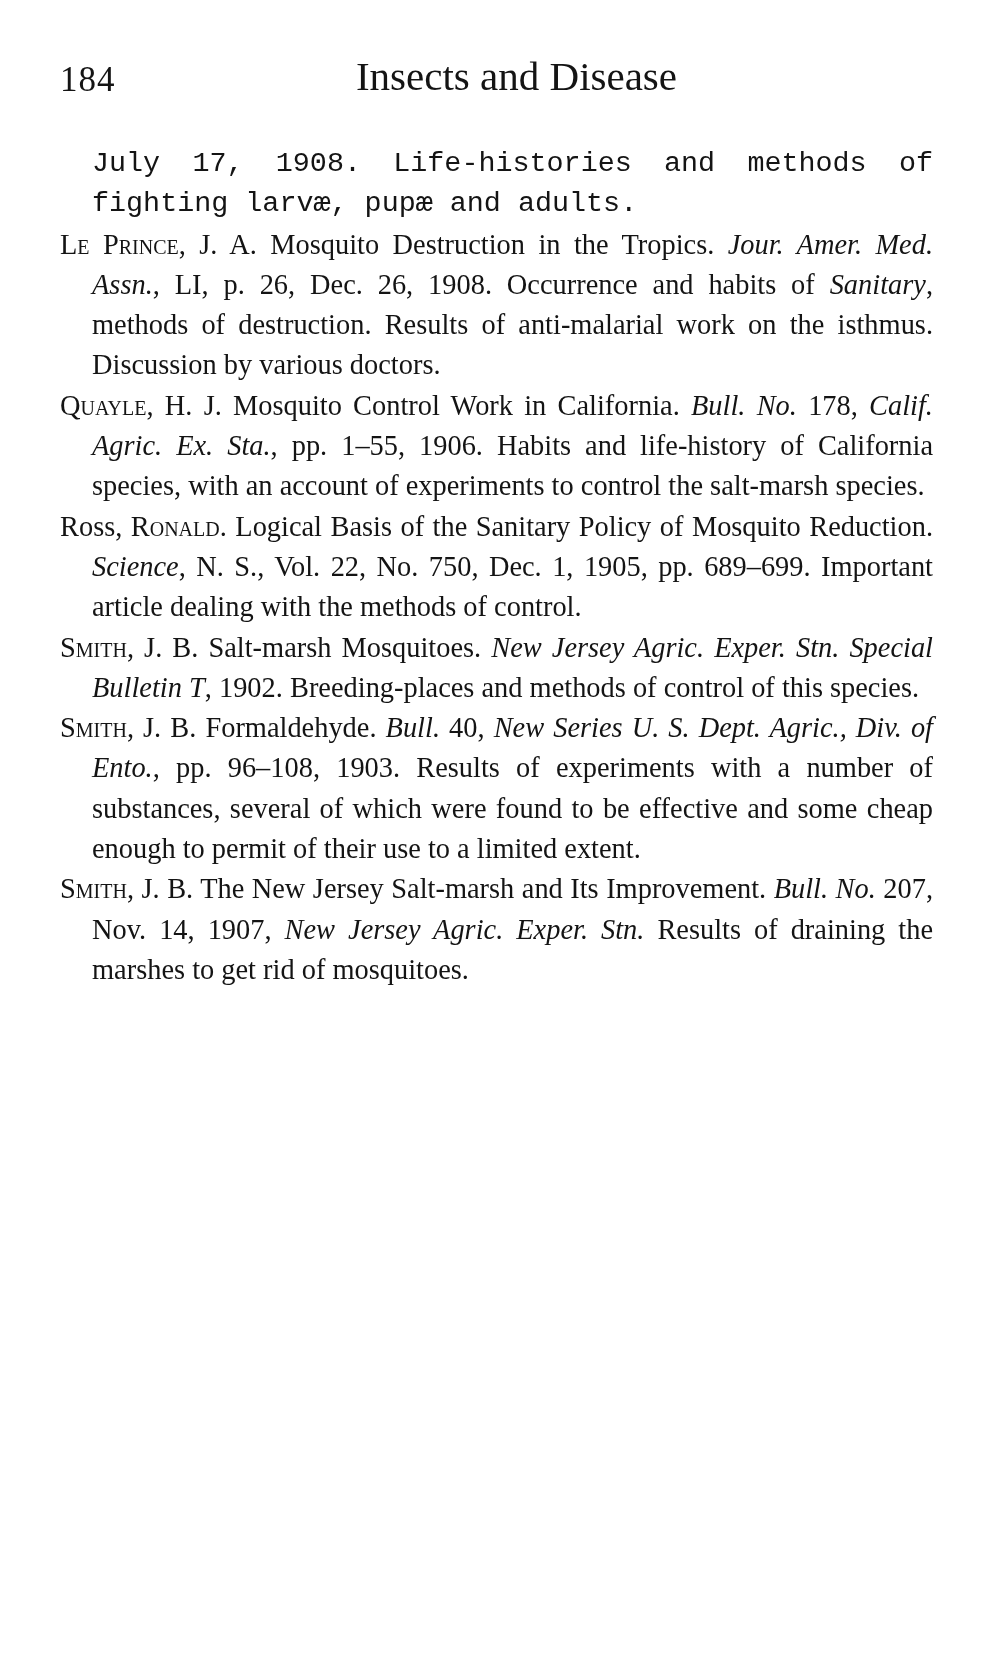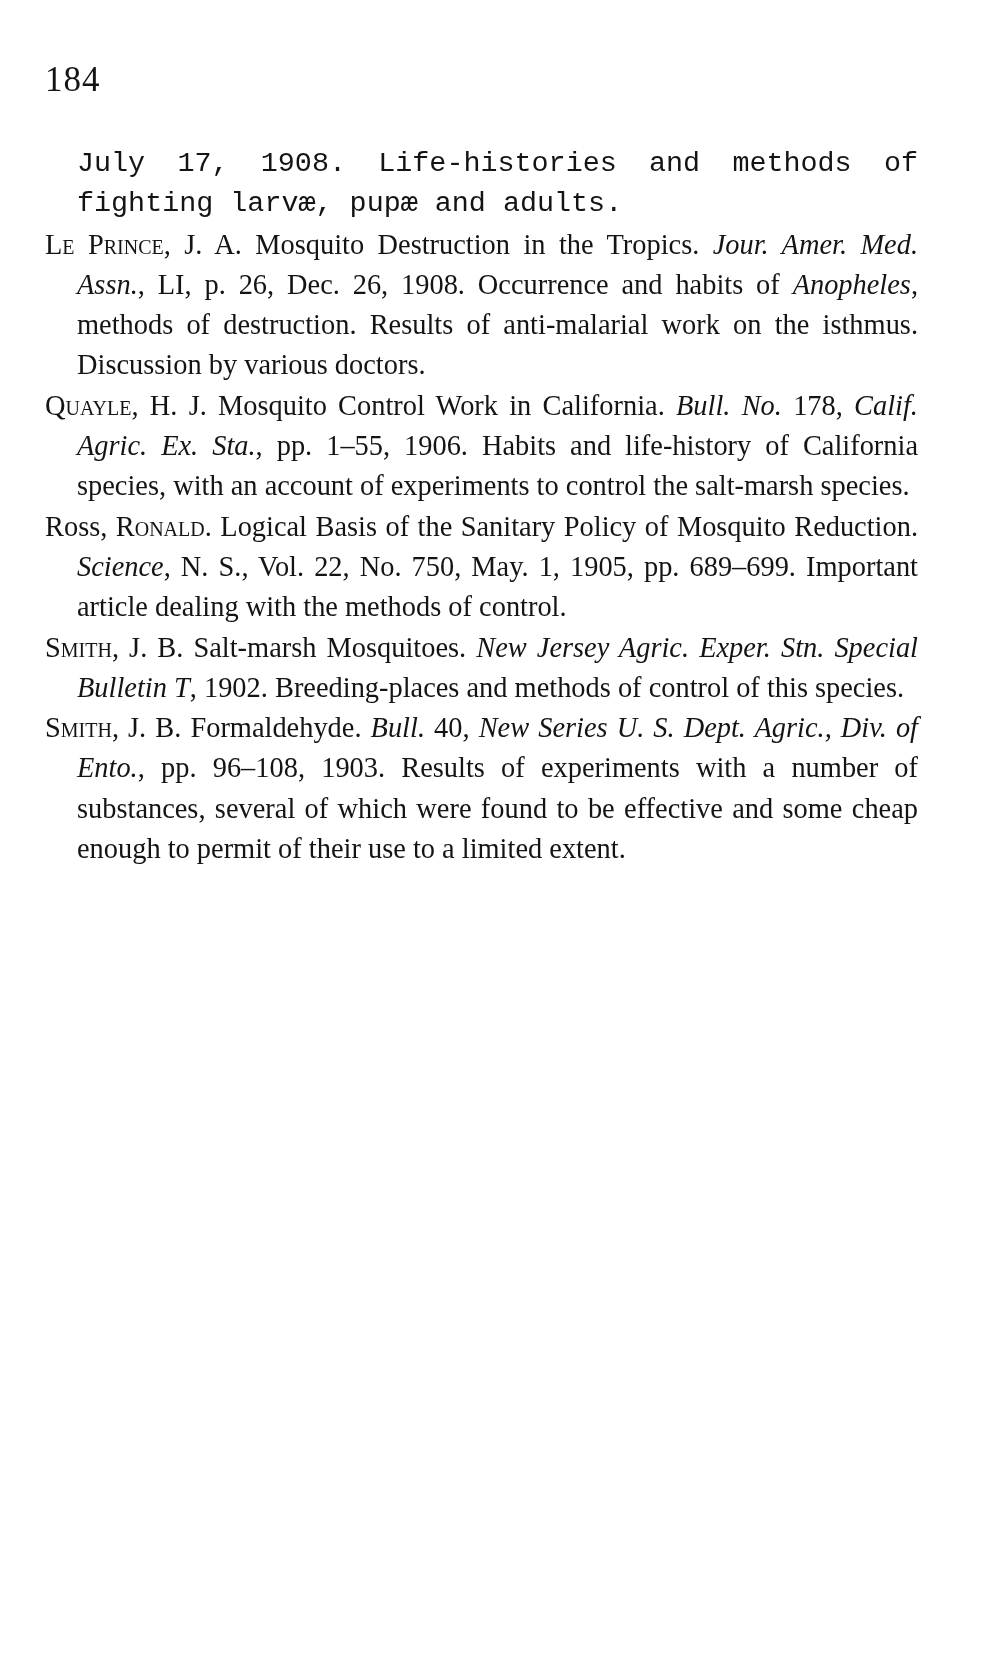"184" .page { left: 0 -> 15px }
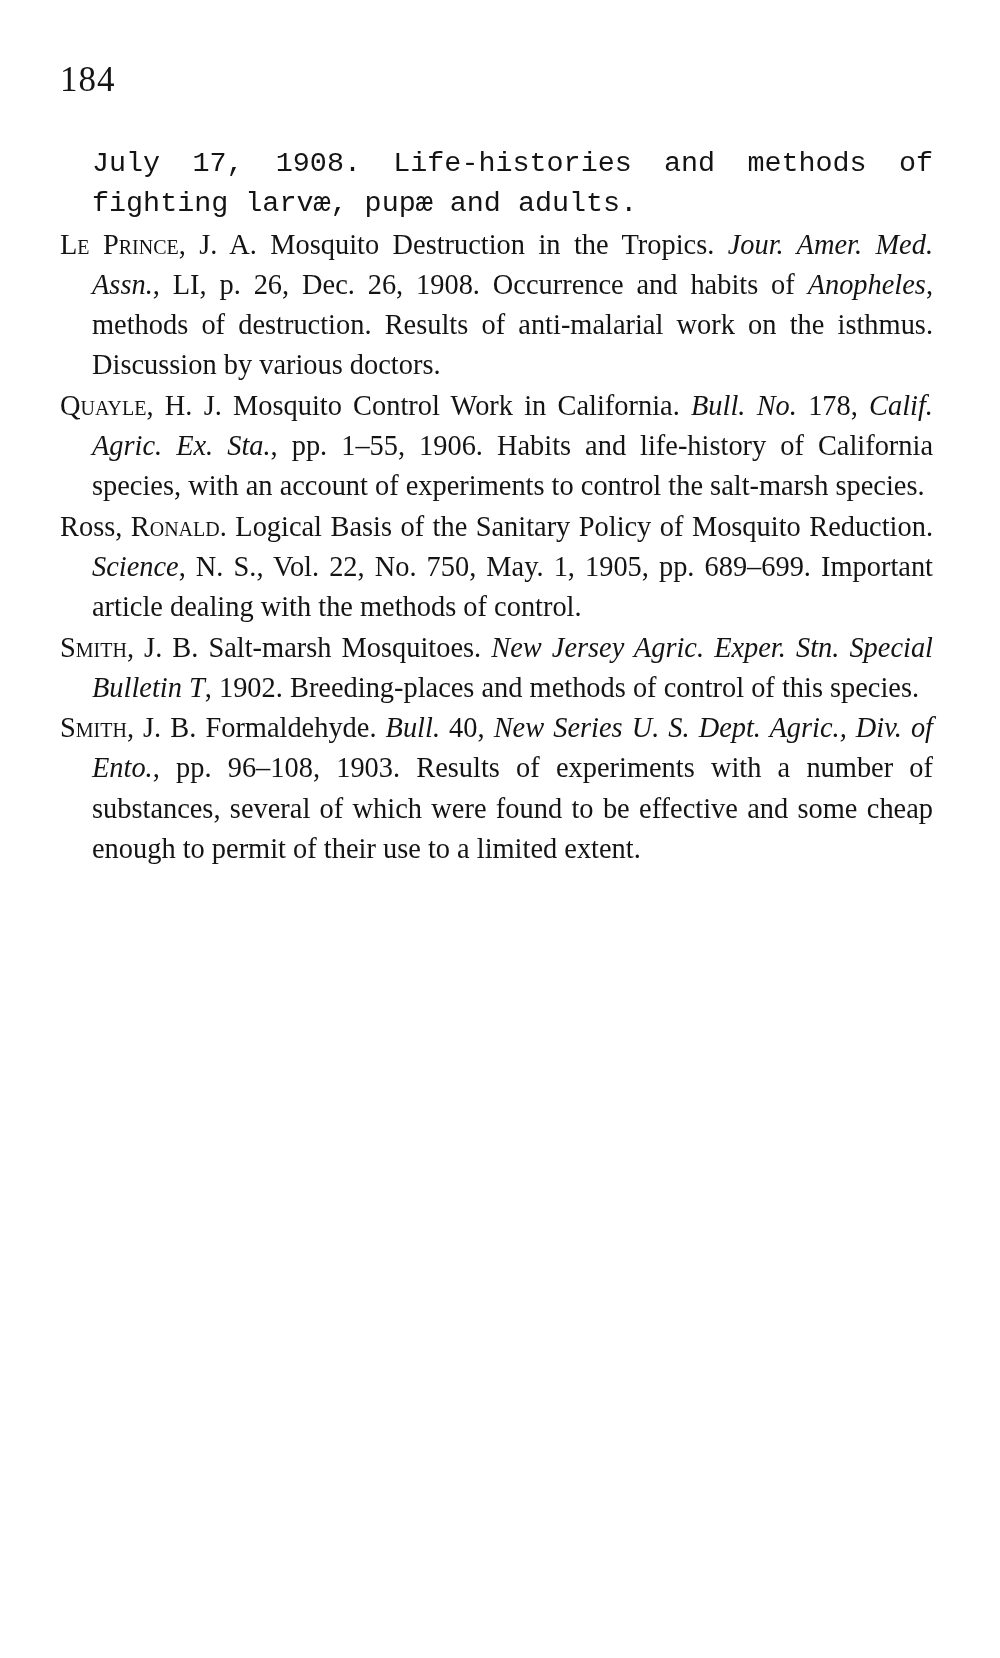"Insects and Disease" div.running-title { html: none -> <div>Insects and Disease</div> }
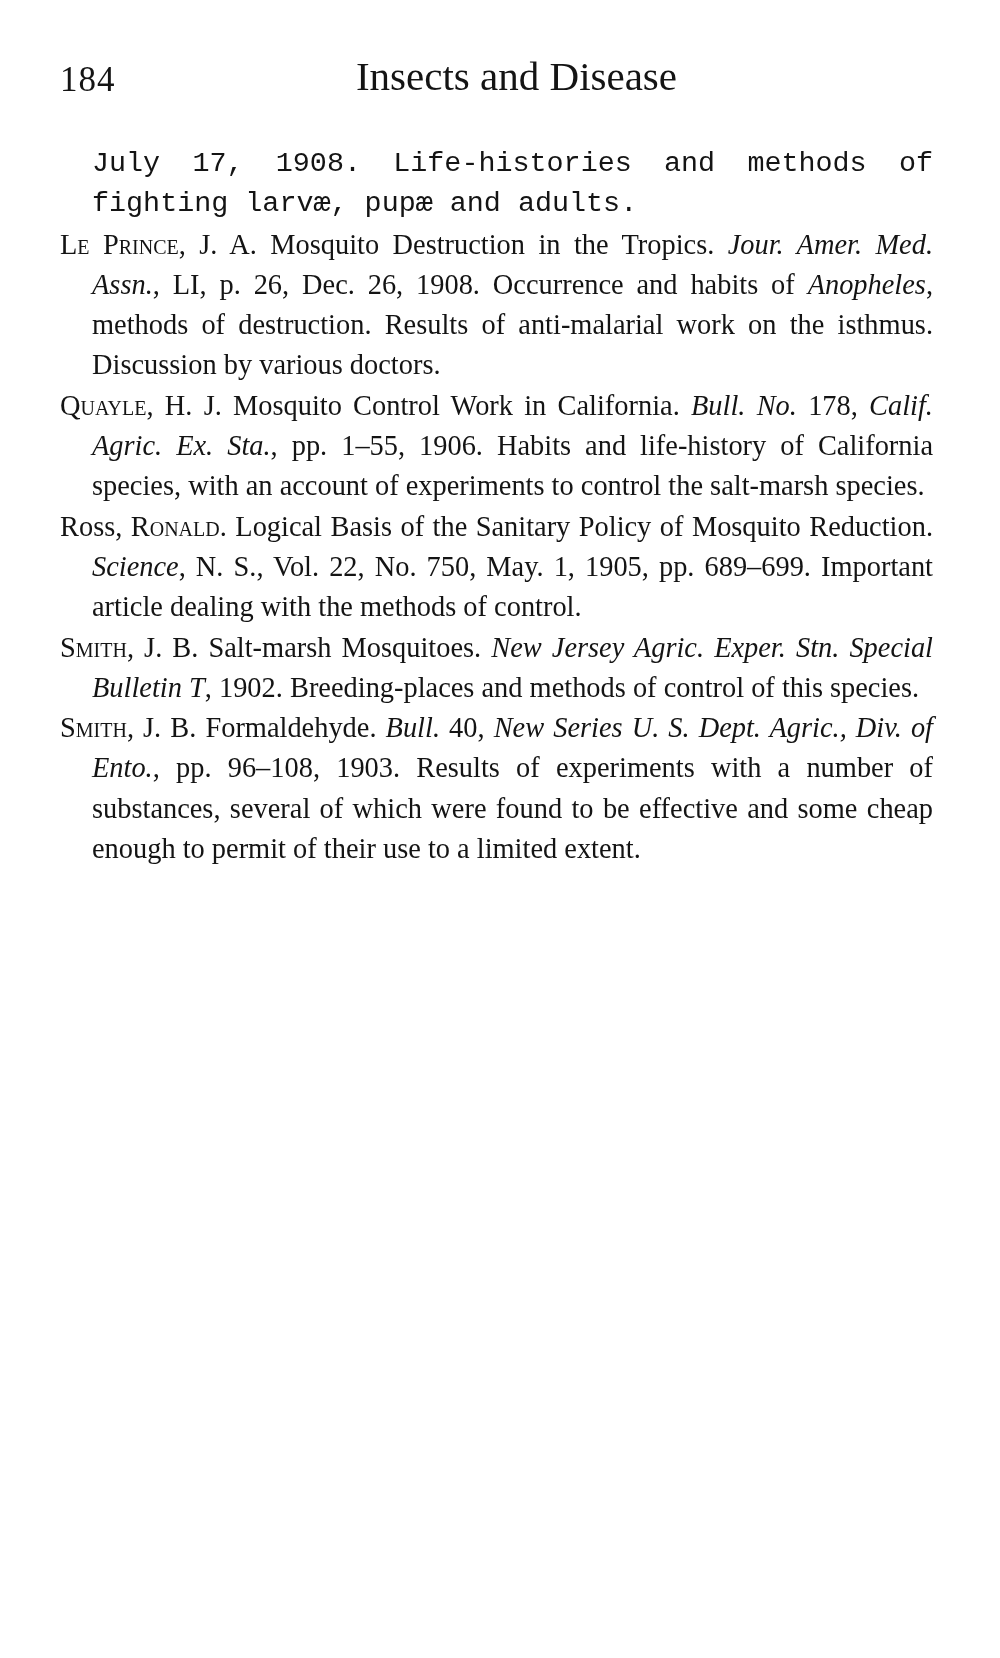"Anopheles" i { text: Anopheles -> Sanitary }
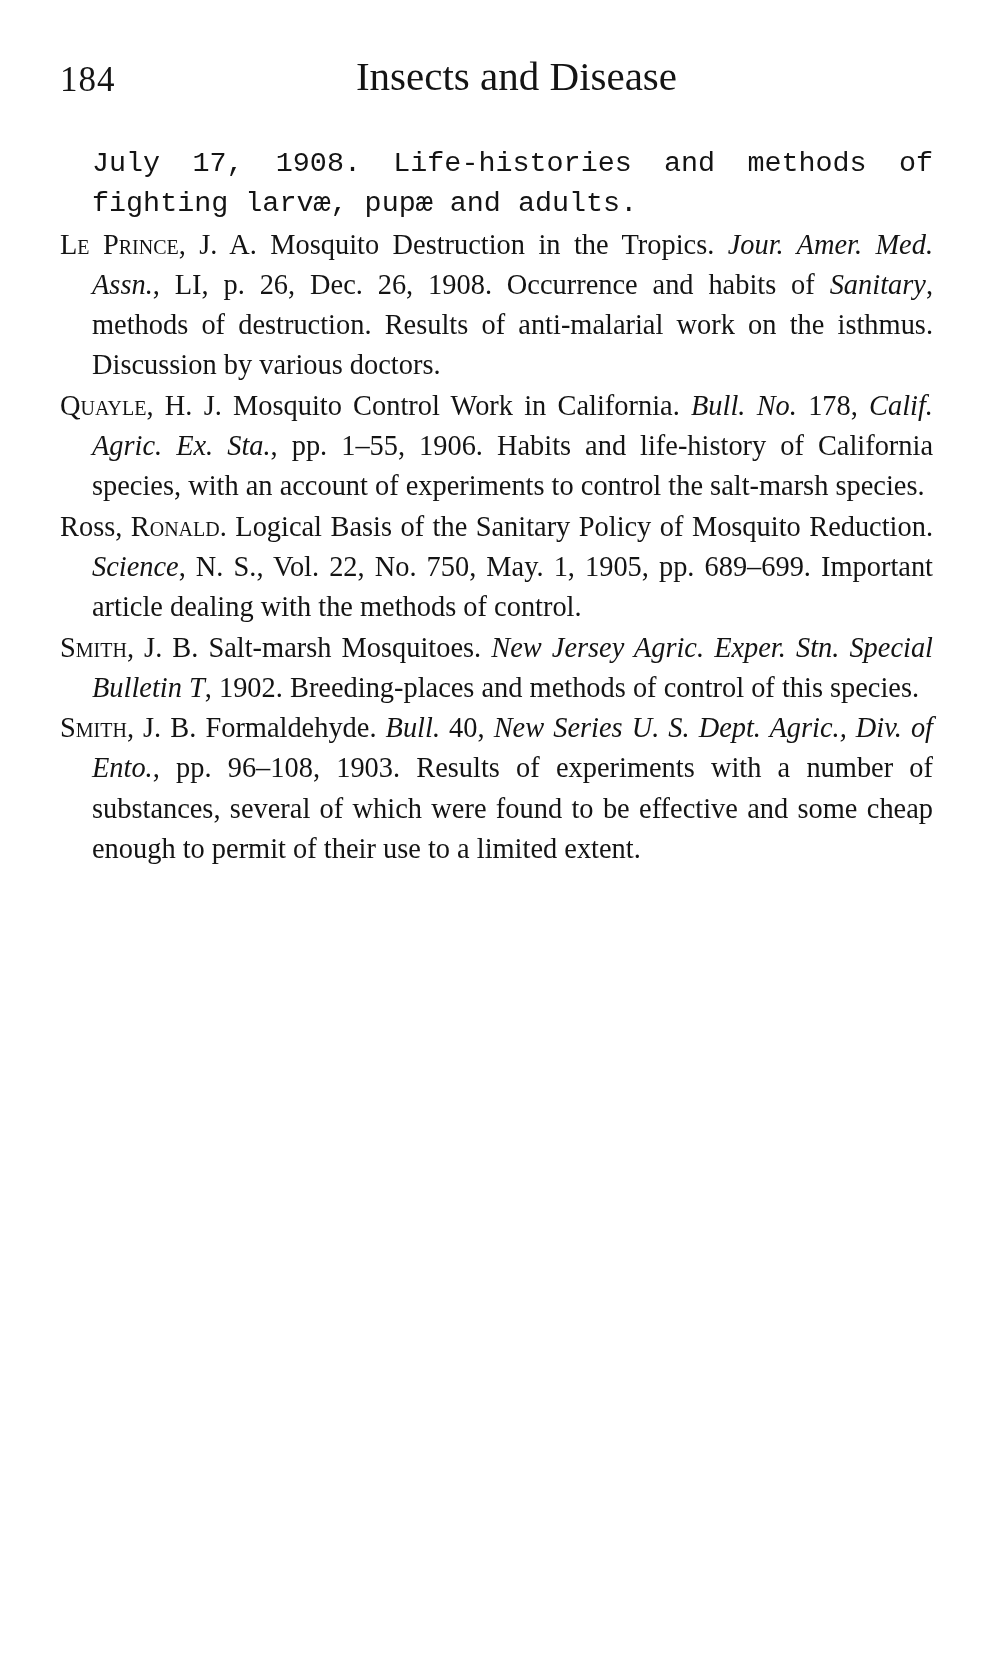", N. S., Vol. 22," span { text: May -> Dec }
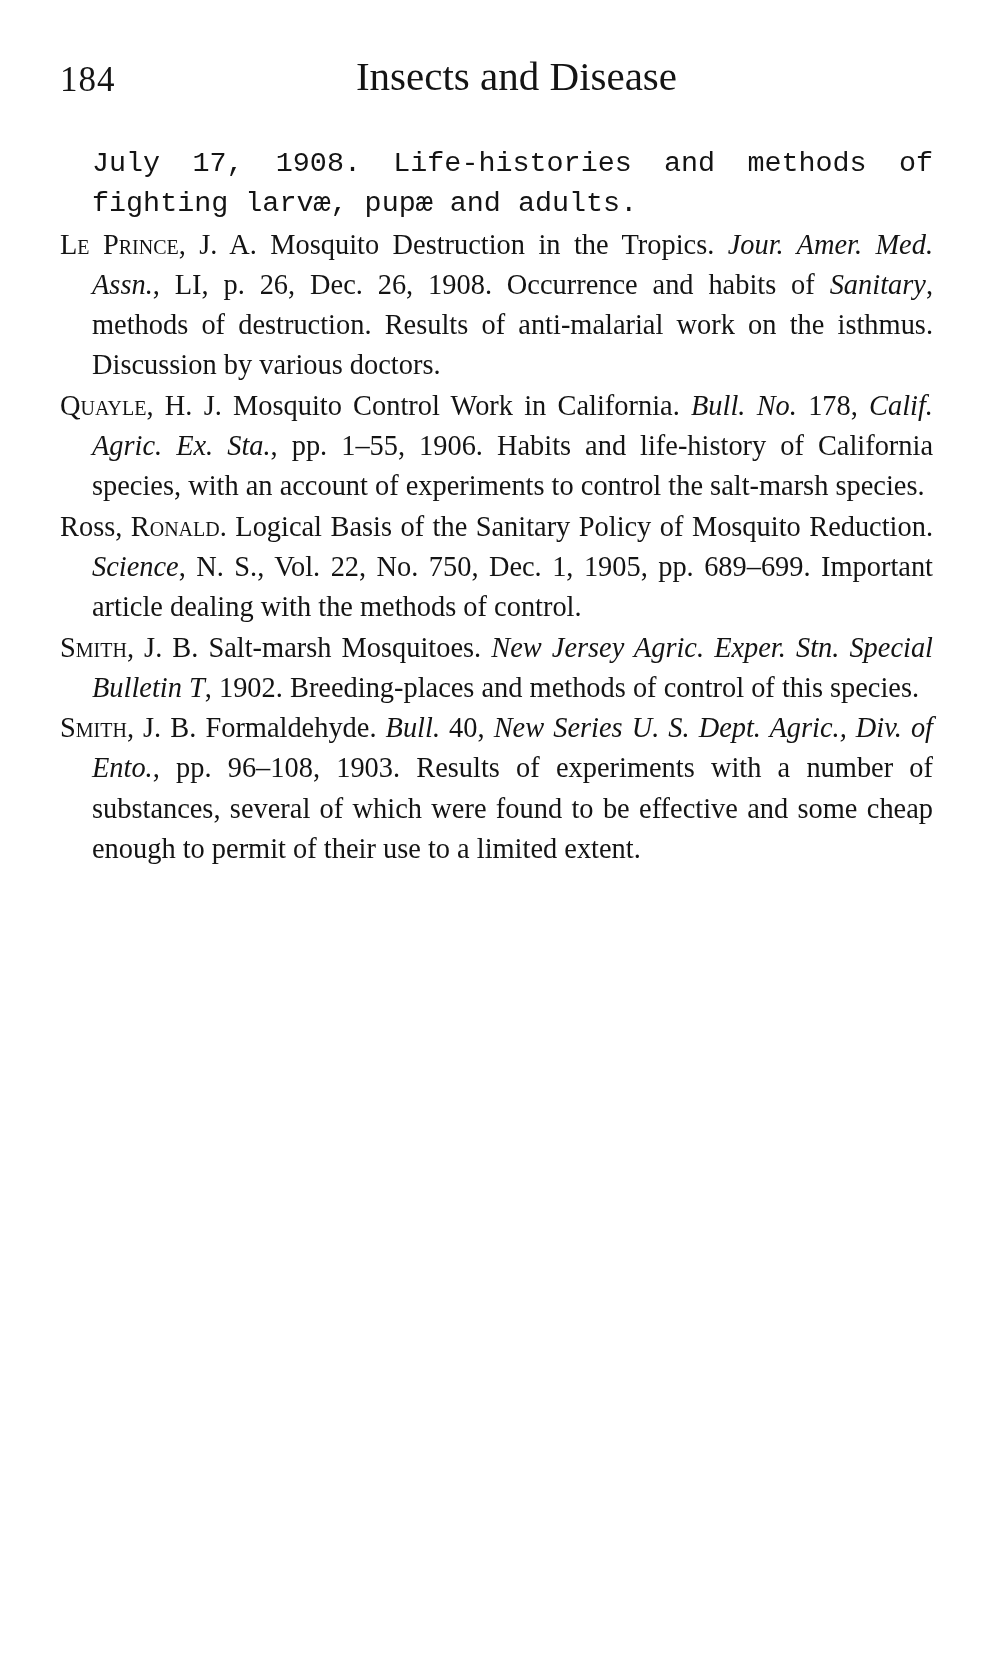"Smith, J. B. The New" p.entry { html: none -> <p><span>Smith</span><span>, J. B. The New Jersey Salt-marsh and Its Improvement. </span><i>Bull. No.</i><span> 207, Nov. 14, 1907, </span><i>New Jersey Agric. Exper. Stn.</i><span> Results of draining the marshes to get rid of mosquitoes.</span></p> }
